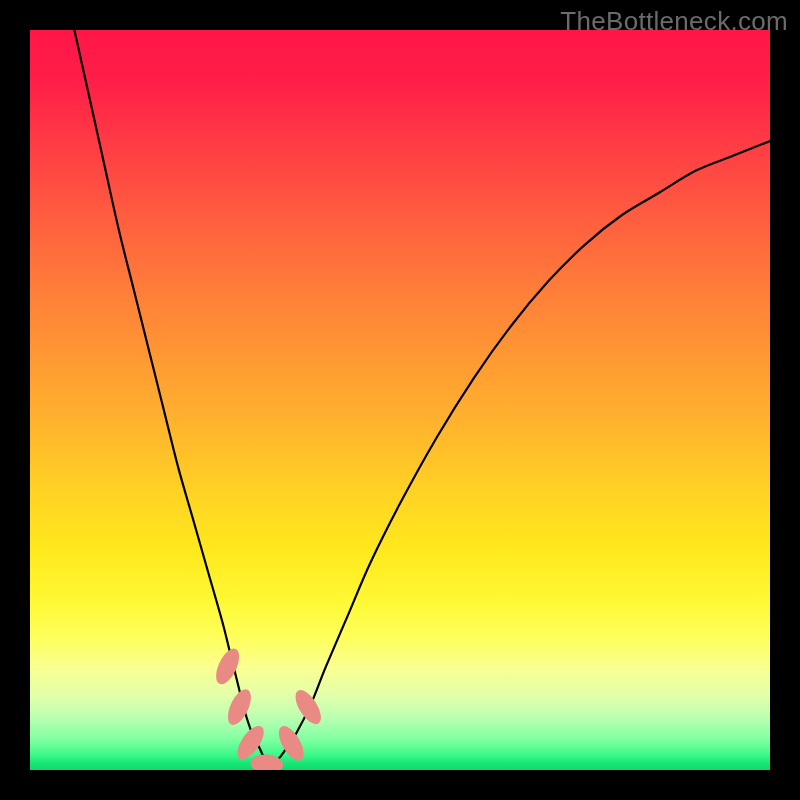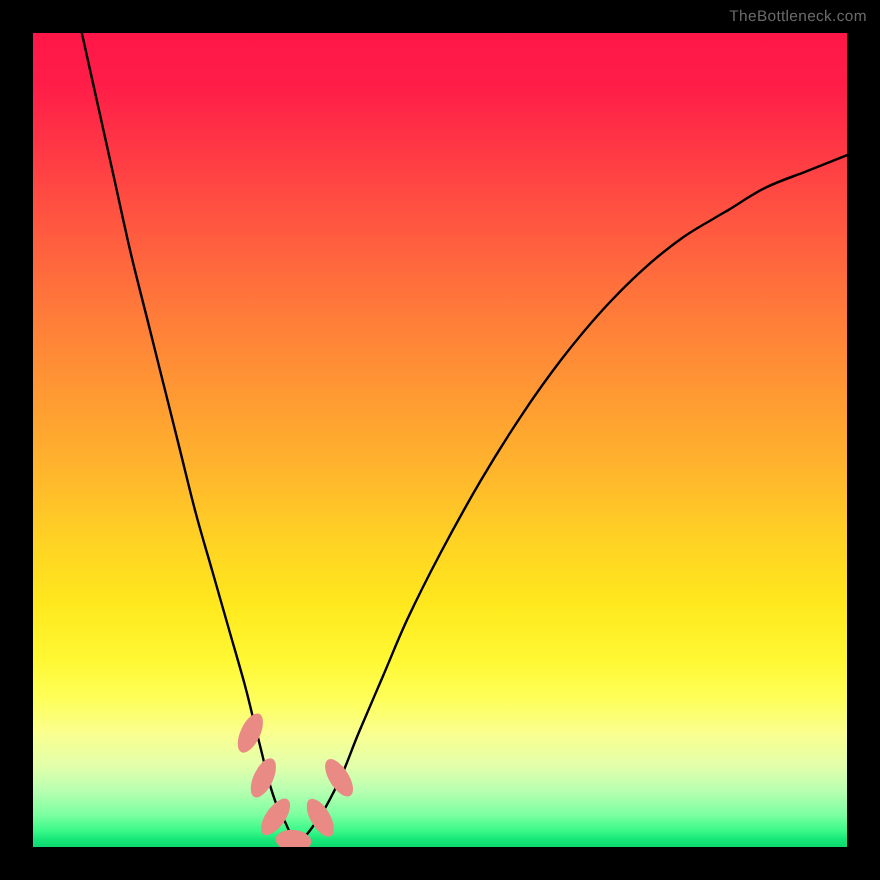"TheBottleneck.com" .watermark { font-size: 14px -> 26px }
